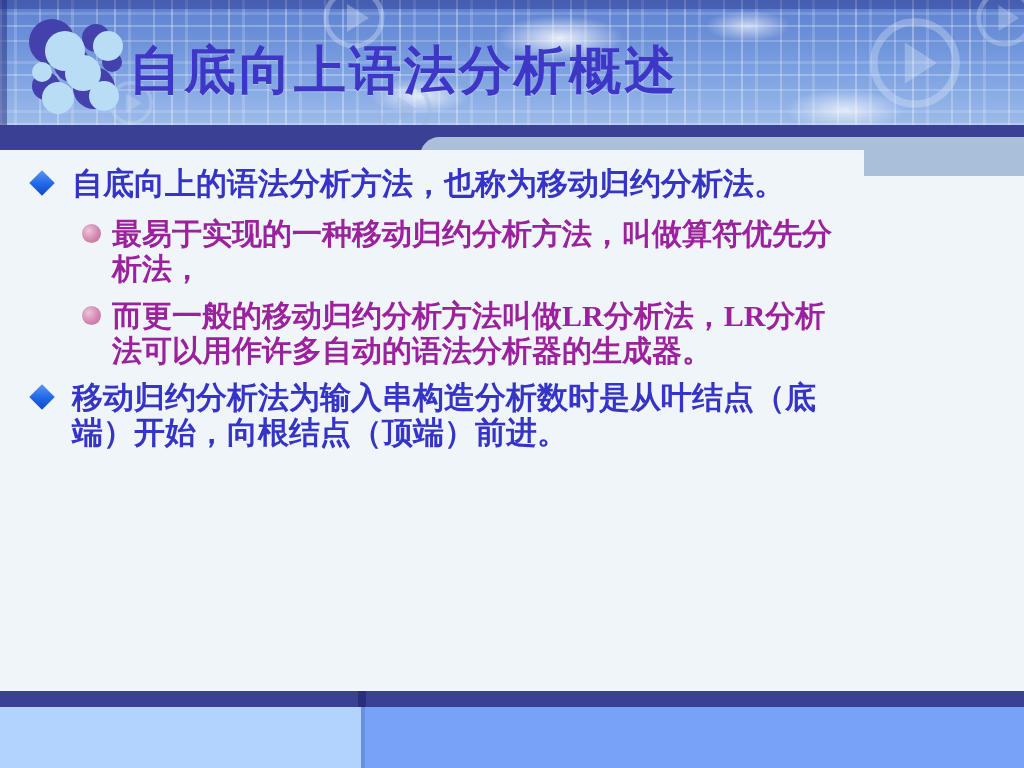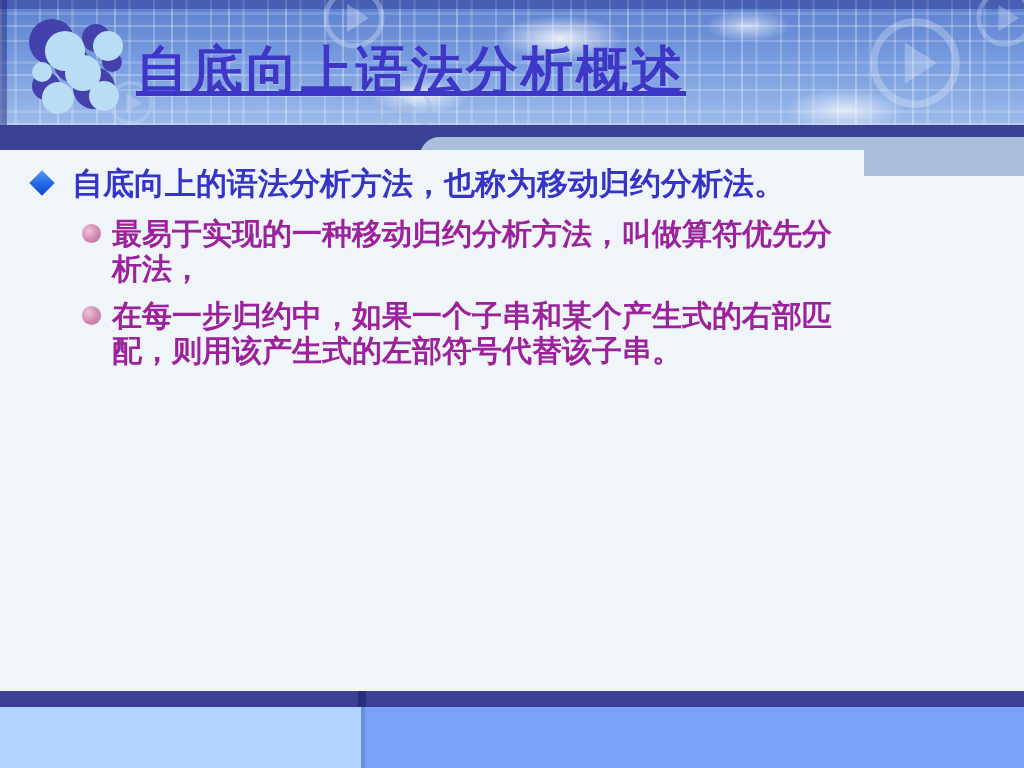"自底向上语法分析概述" .page-title { left: 136px -> 129px; text-decoration: underline -> none }
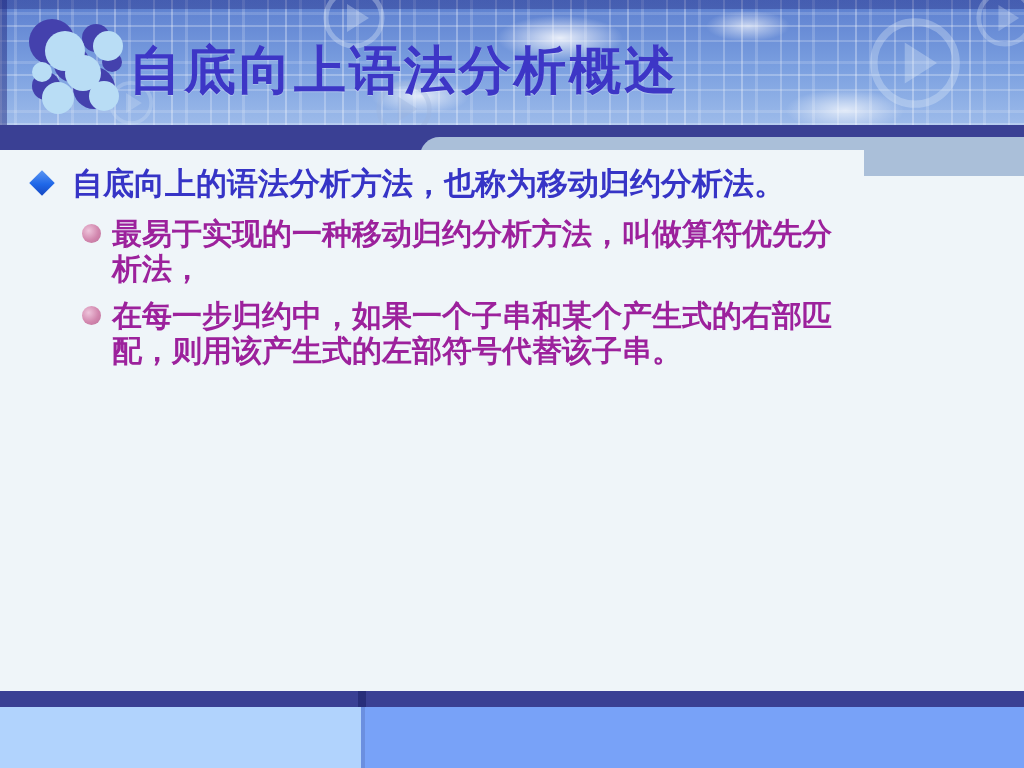"而更一般的移动归约分析方法叫做LR分析法，LR分析法可以用作许多自动的语法分析器" div.bullet-item { html: none -> <div><span></span><span>而更一般的移动归约分析方法叫做LR分析法，LR分析法可以用作许多自动的语法分析器的生成器。</span></div> }
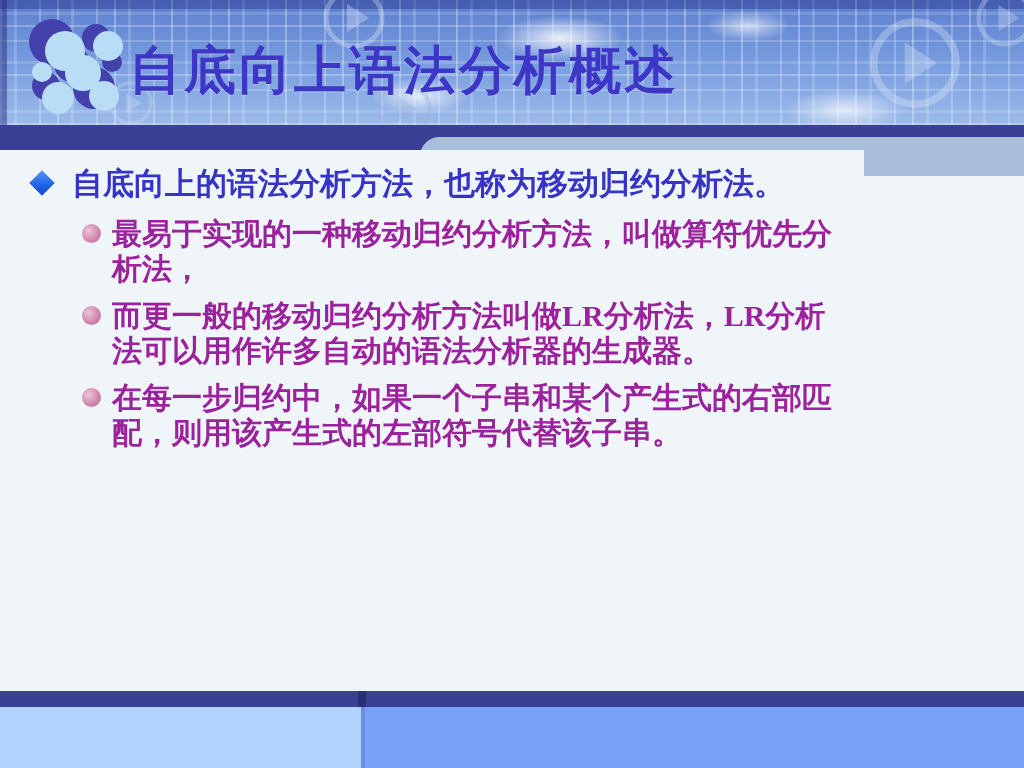"移动归约分析法为输入串构造分析数时是从叶结点（底端）开始，向根结点（顶端）前进。" div.bullet-item { html: none -> <div><span></span><span>移动归约分析法为输入串构造分析数时是从叶结点（底端）开始，向根结点（顶端）前进。</span></div> }
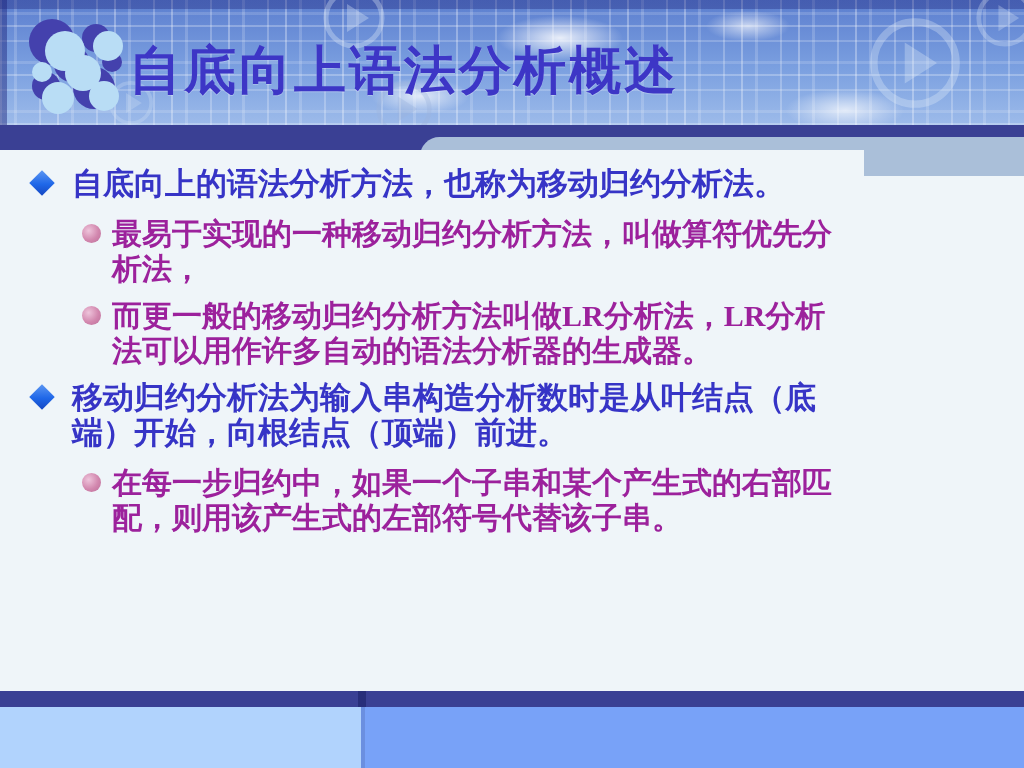"在每一步归约中，如果一个子串和某个产生式的右部匹配，则用该产生式的左部符号代替该" div.bullet-item { html: <div><span></span><span>在每一步归约中，如果一个子串和某个产生式的右部匹配，则用该产生式的左部符号代替该子串。</span></div> -> none }
